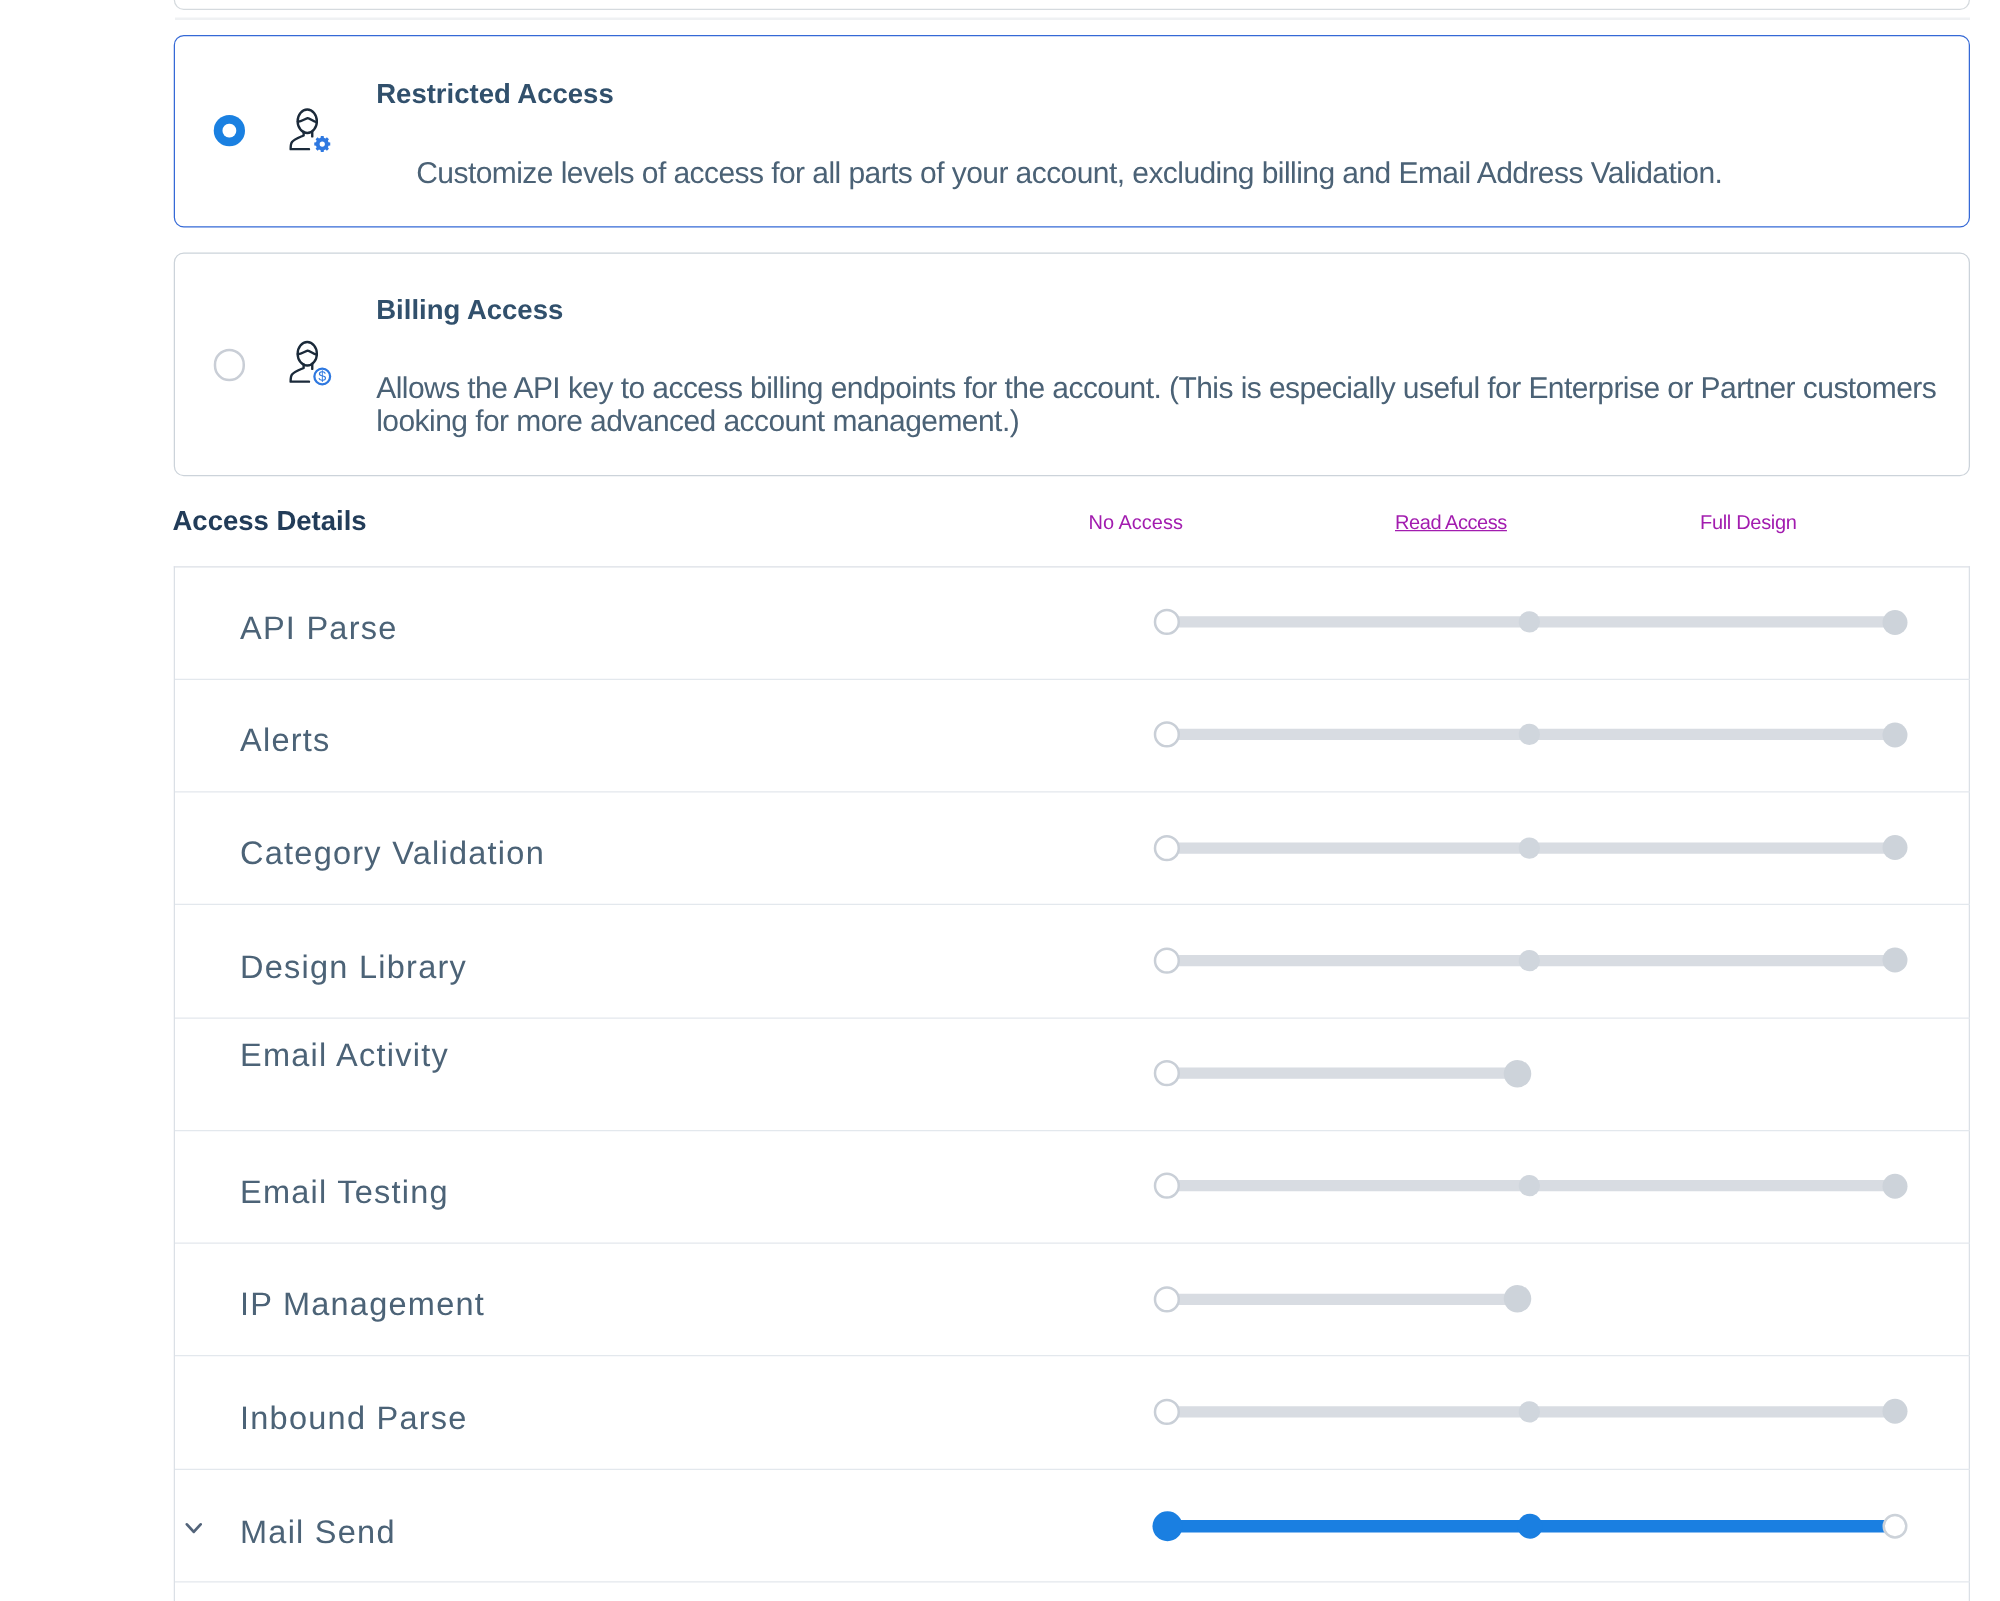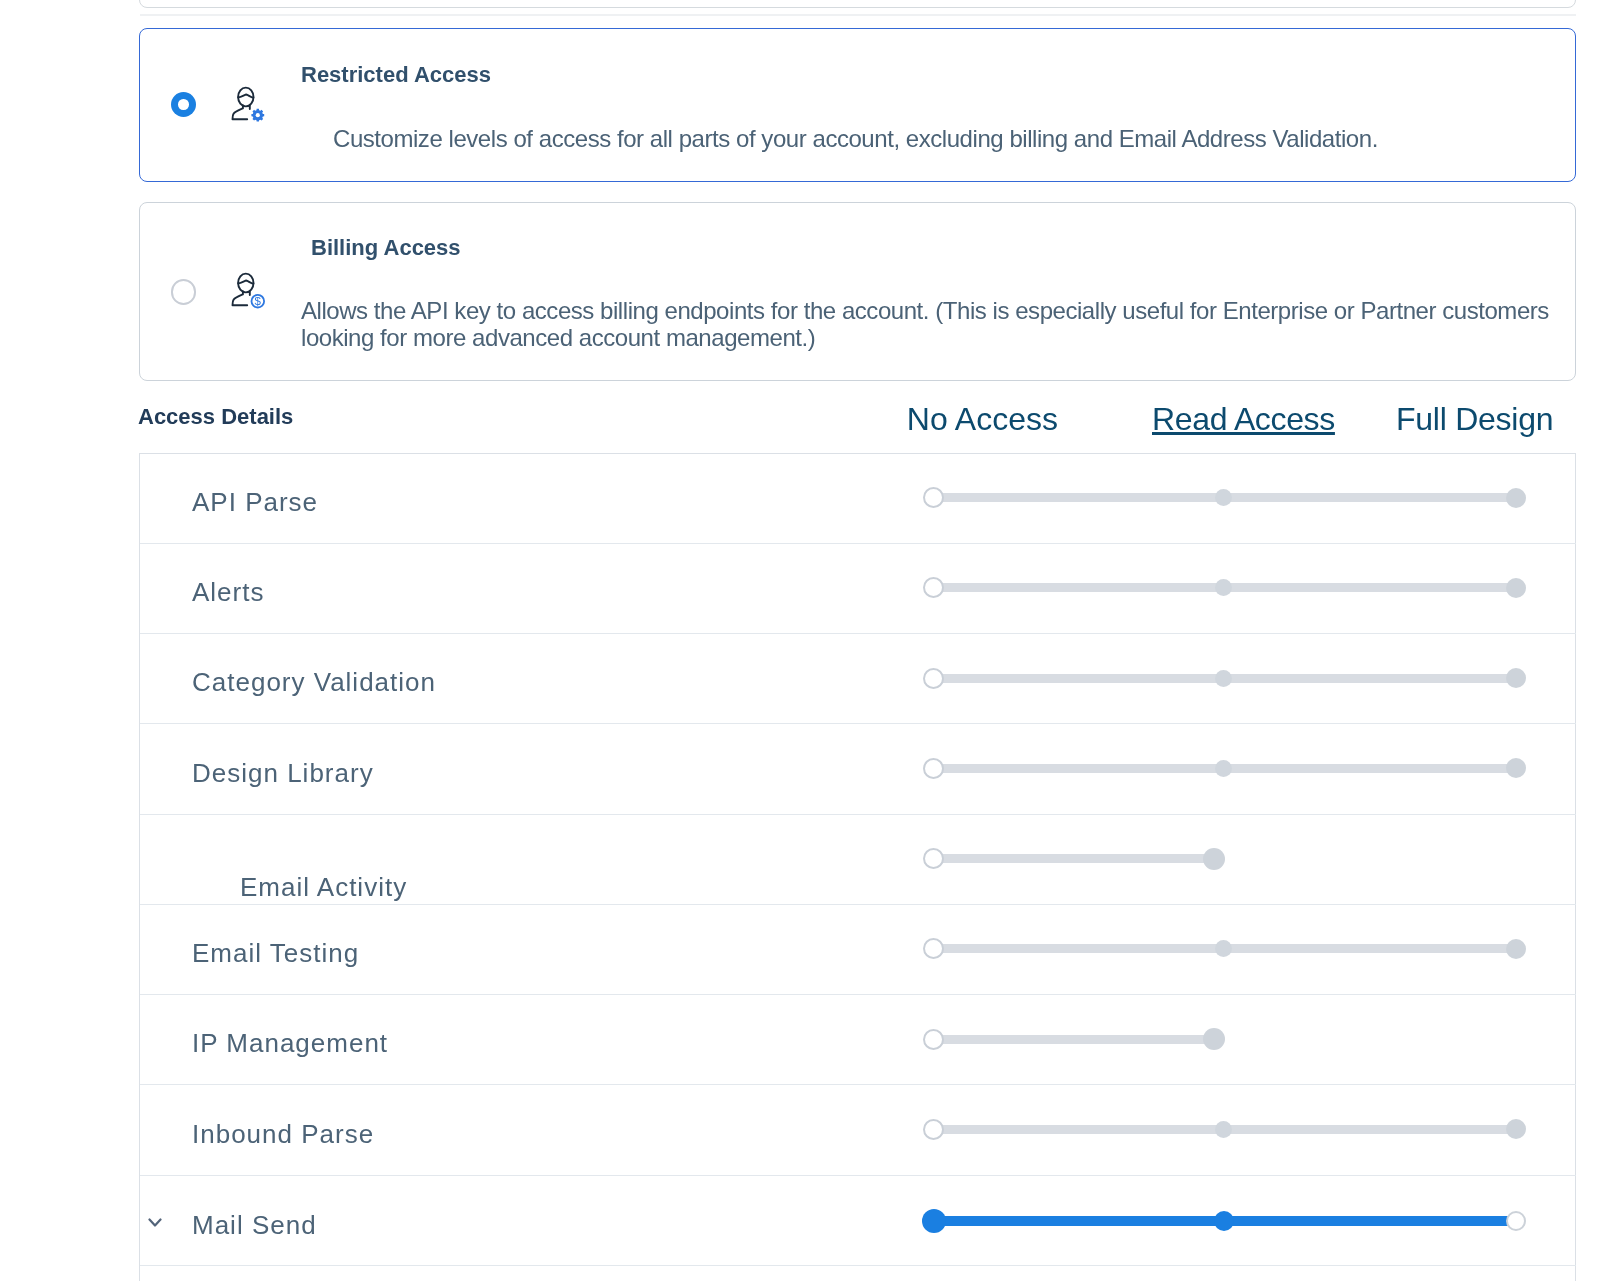"Billing Access" div.abs { margin-left: 10px -> none }
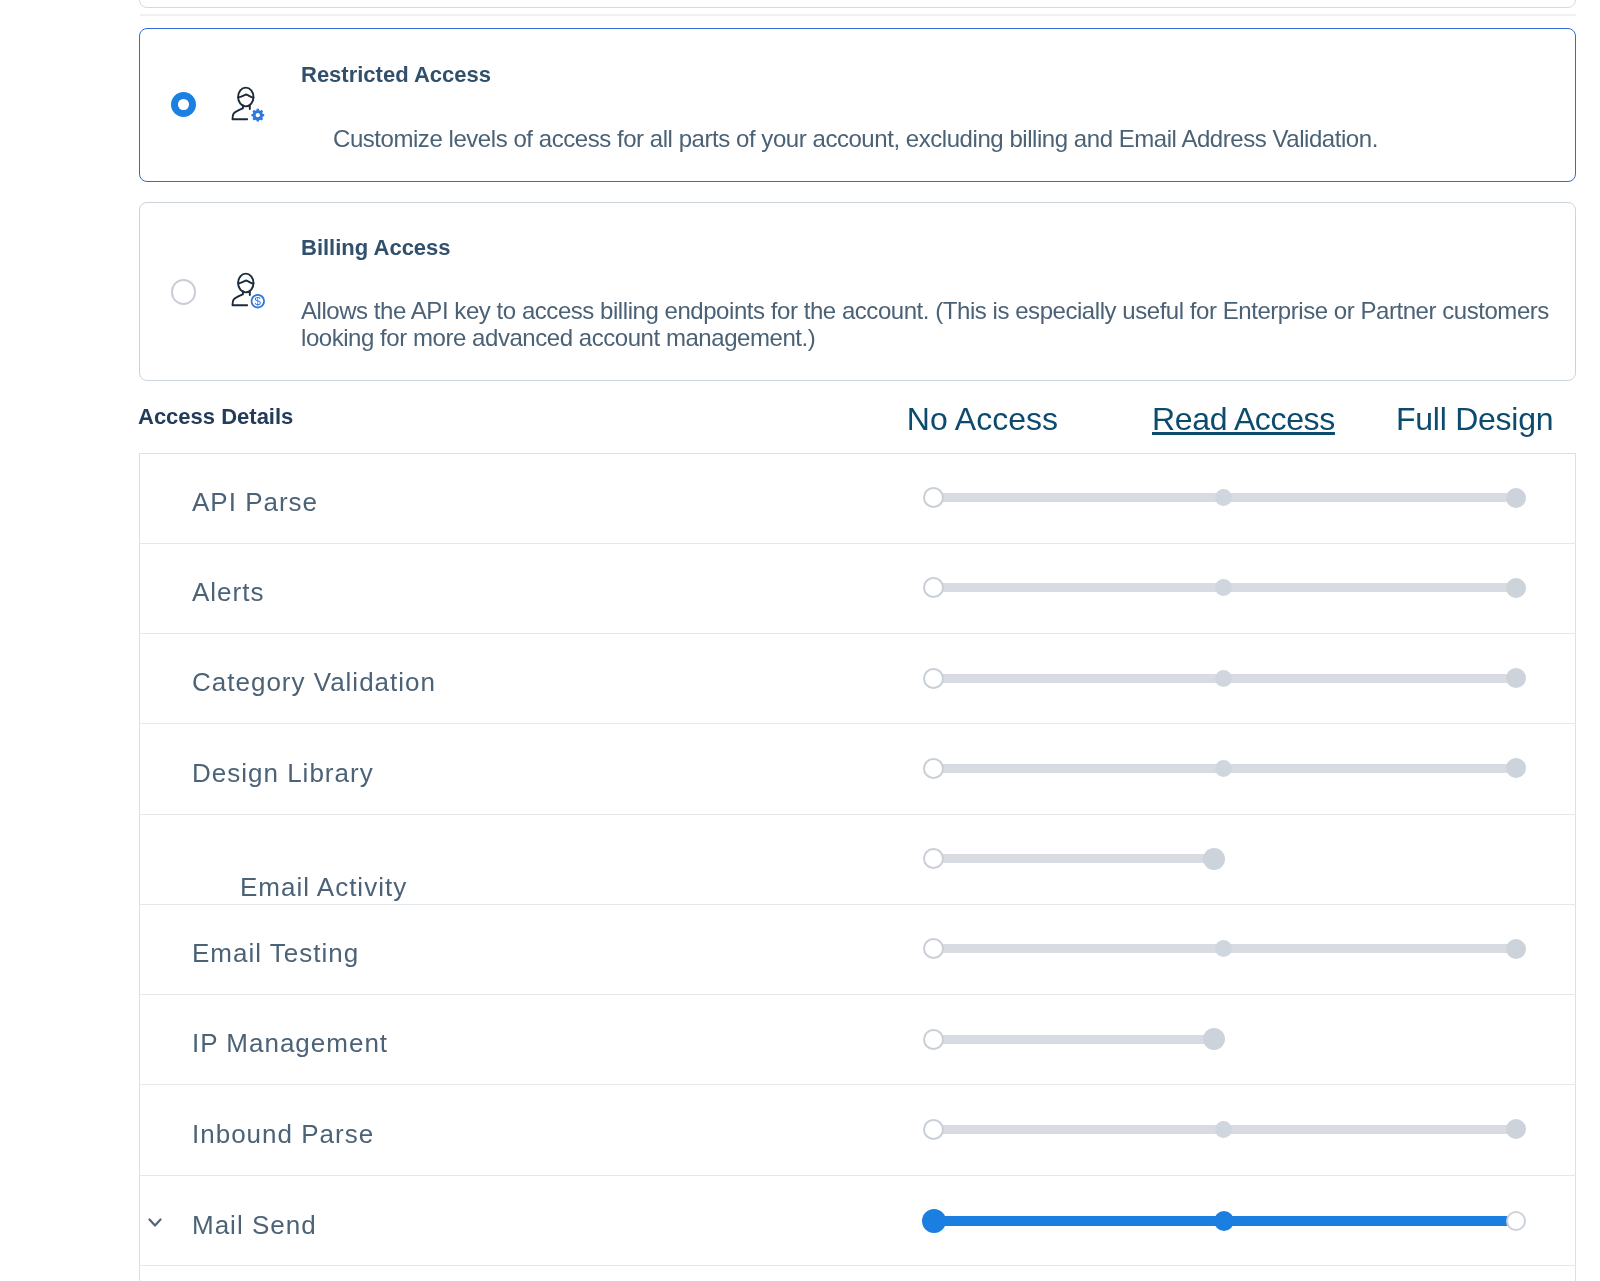"No Access" .hdr { color: #0c4a6e -> #a21caf; font-size: 32px -> 16px; margin-left: 36px -> none }
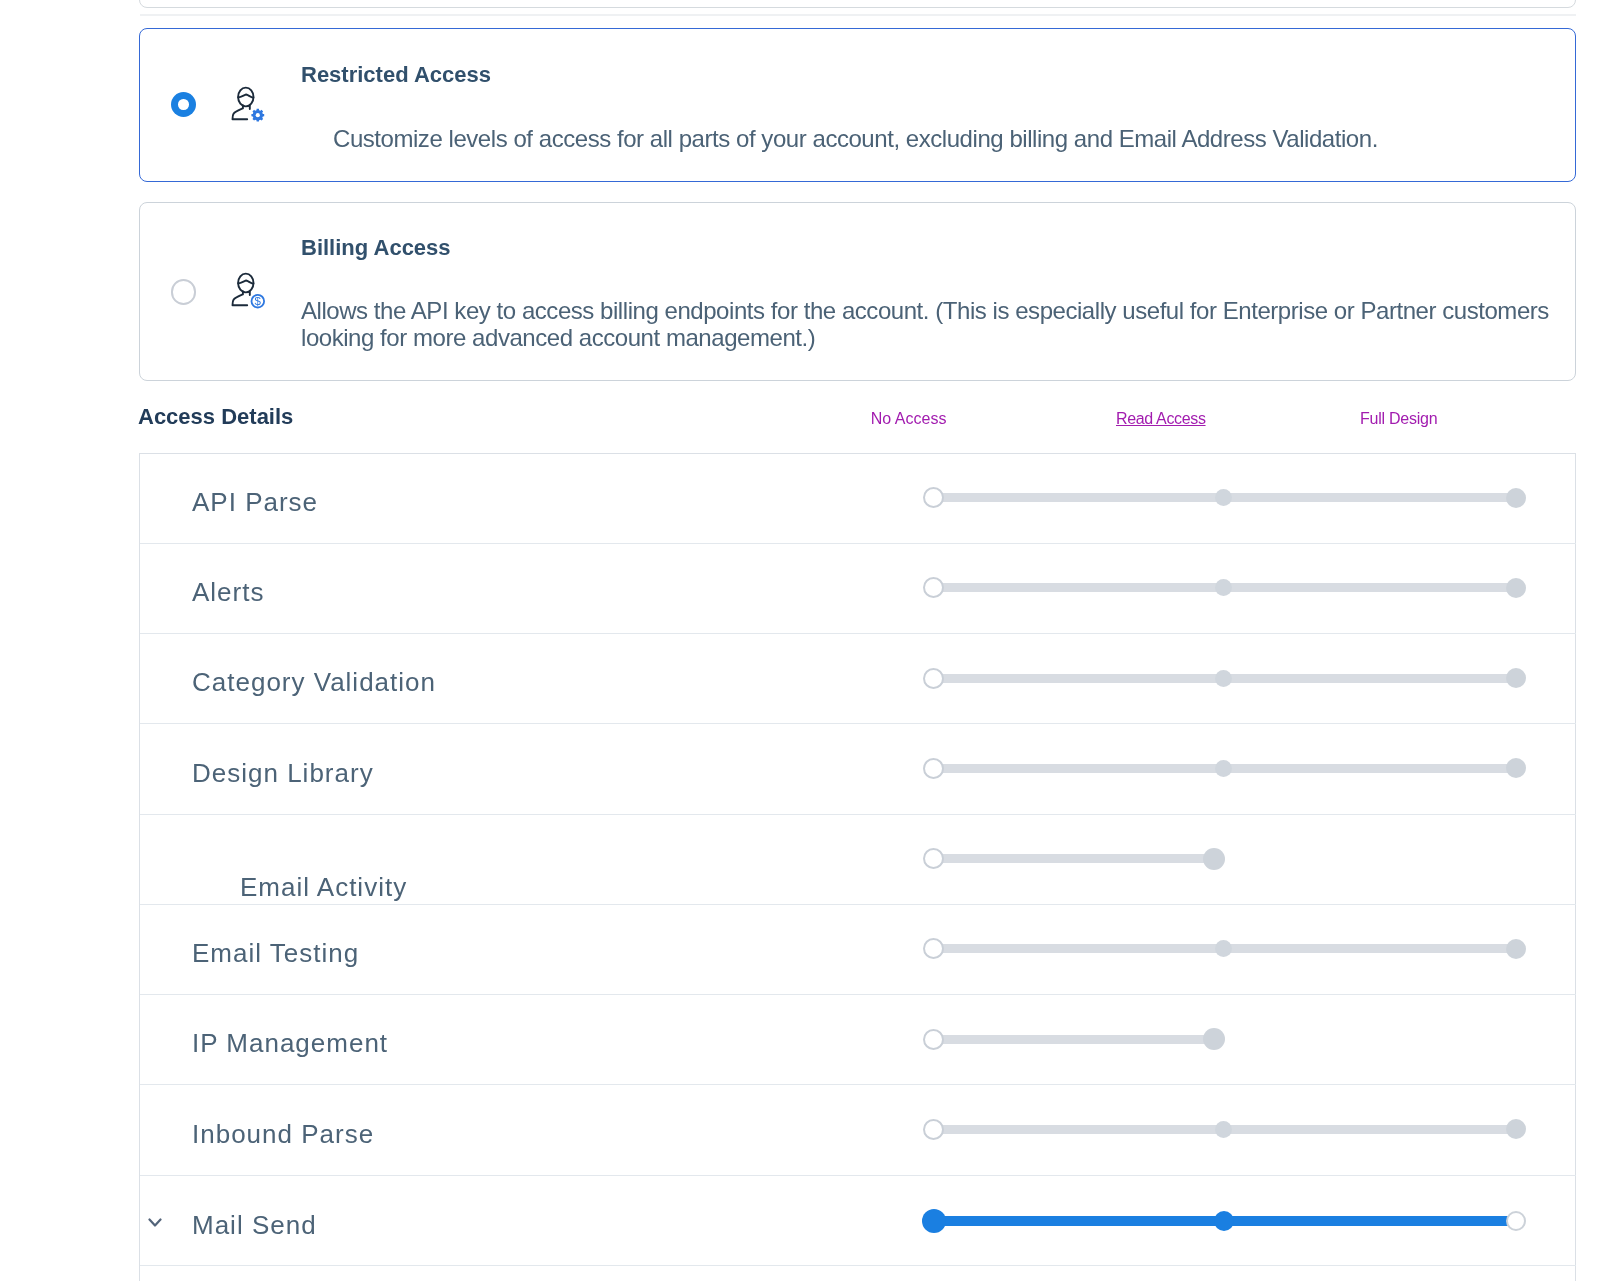"Email Activity" div.lbl { margin-left: 48px -> none; top: 874px -> 831px }
